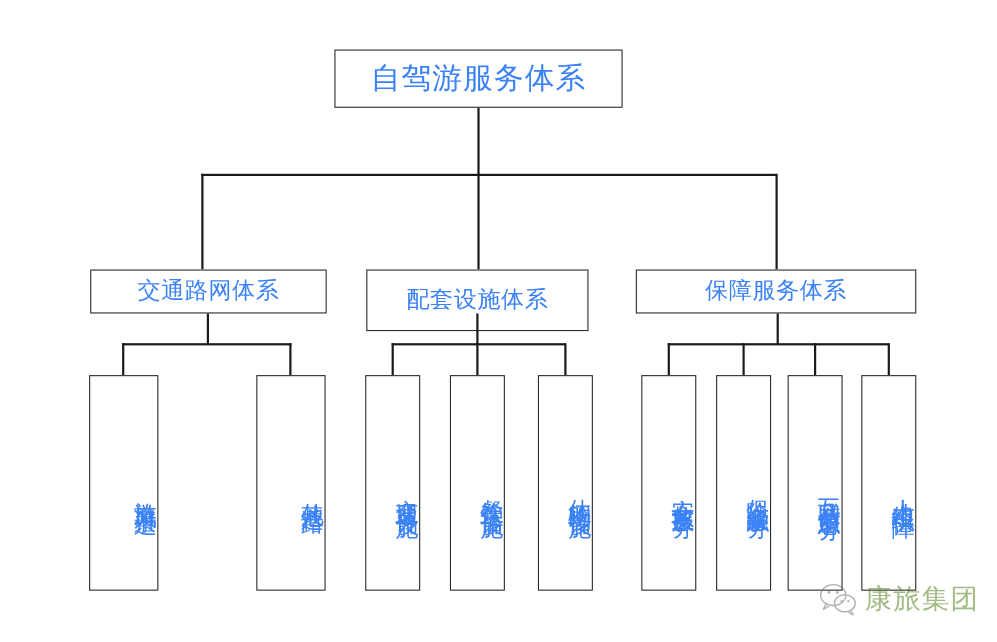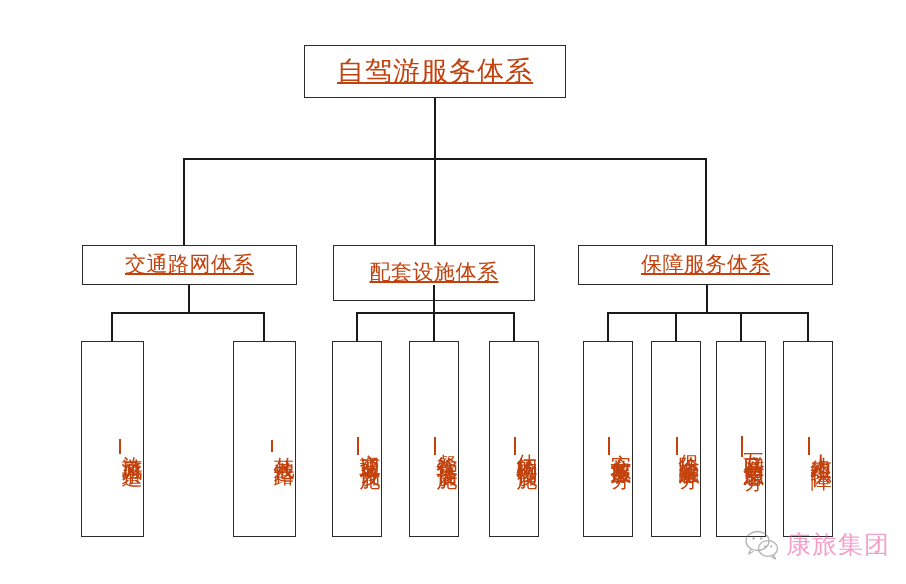"自驾游服务体系" .box { color: #c2410c -> #3b82f6; text-decoration: underline -> none }
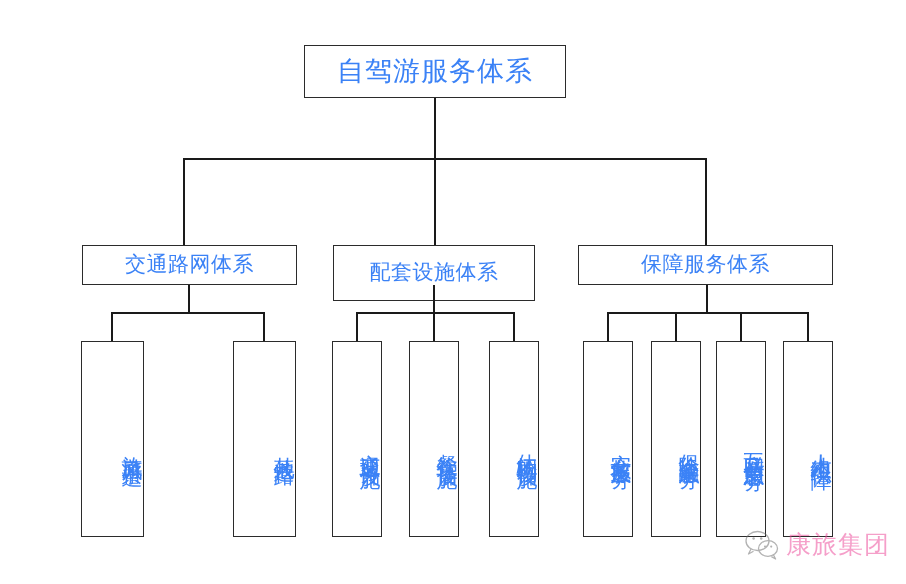"康旅集团" #watermark .wm-text { color: #ec4899 -> #4d7c0f }
